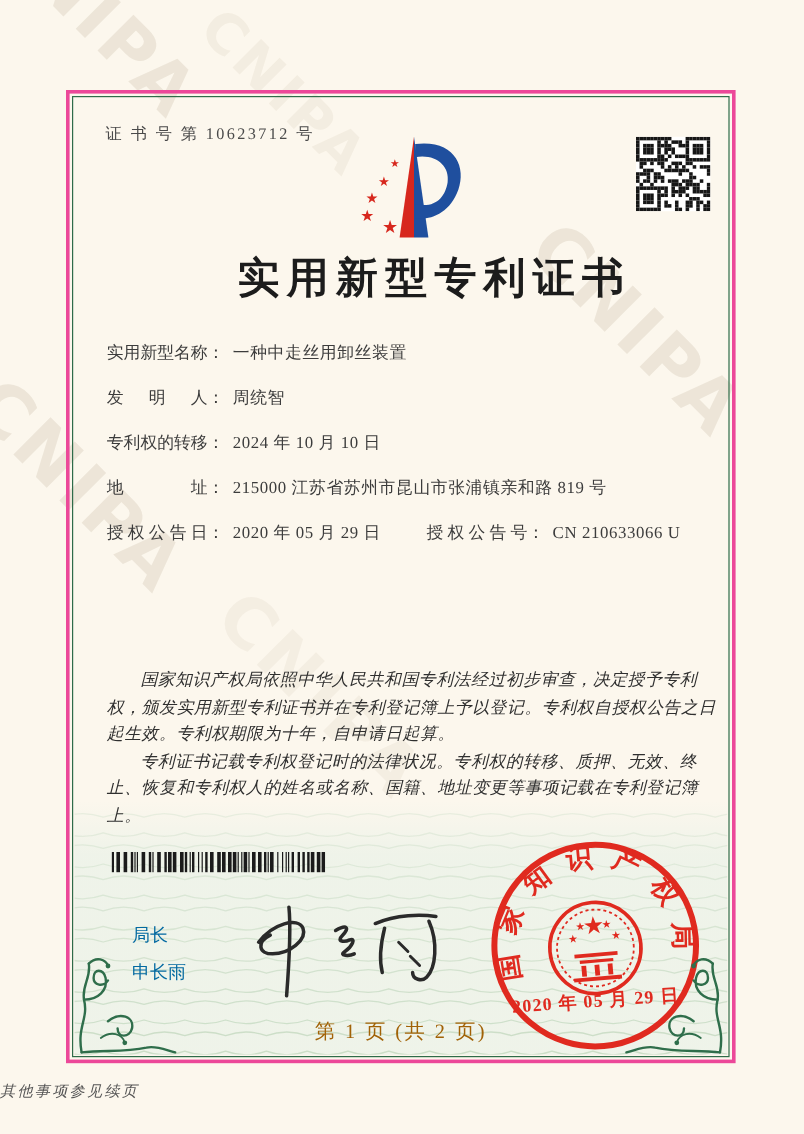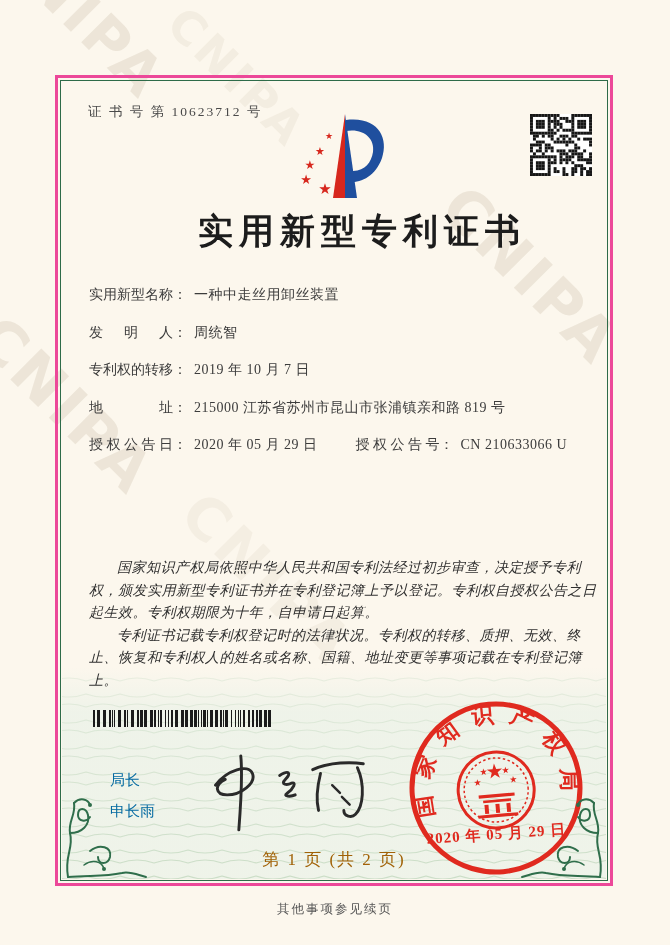"2019 年 10 月 7" span.fvalue { text: 2019 年 10 月 7 -> 2024 年 10 月 10 }
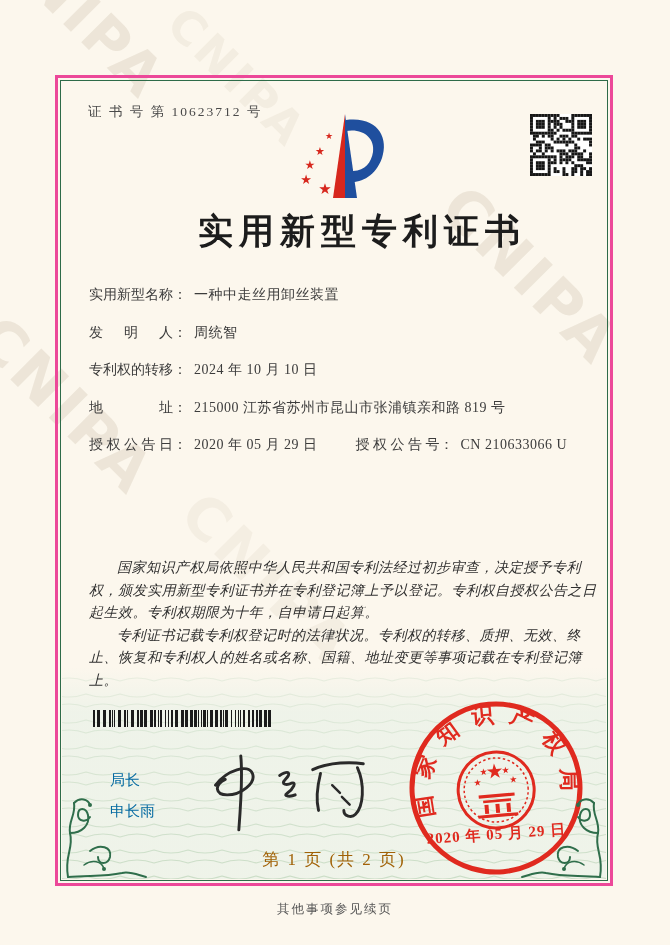"其他事项参见续页" .continuation { font-style: none -> italic; text-align: center -> left }
